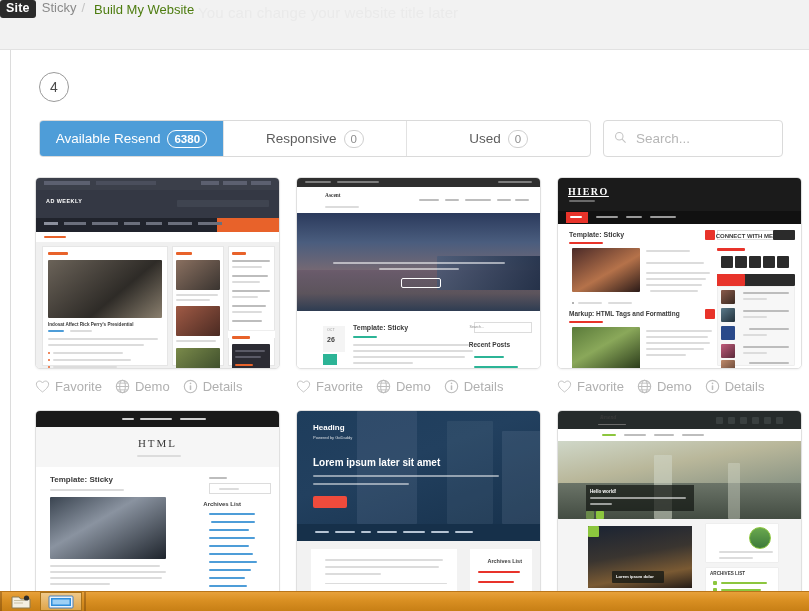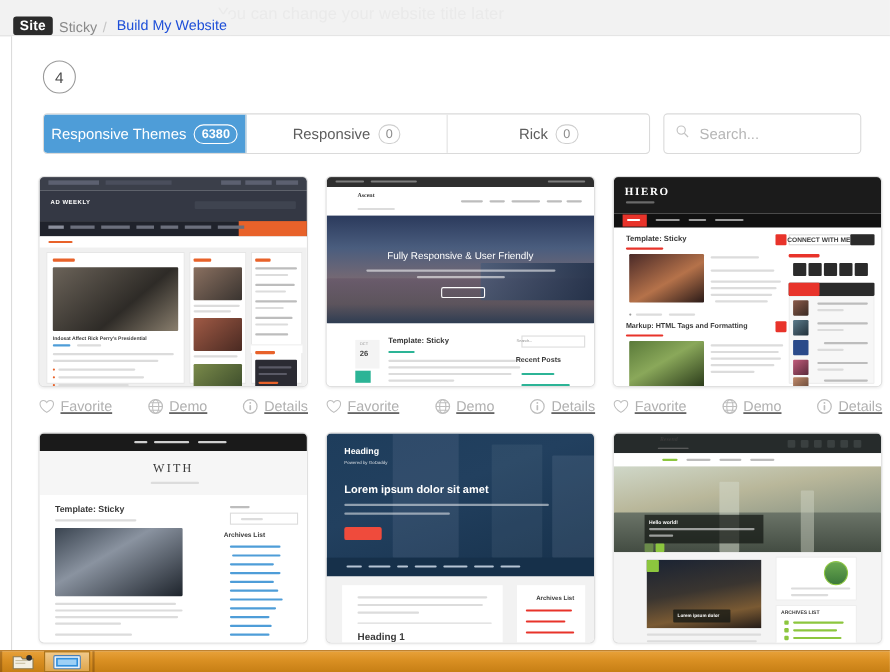"Site" .topbar { align-items: flex-end -> flex-start; height: 33px -> 50px; padding-left: 12px -> none }
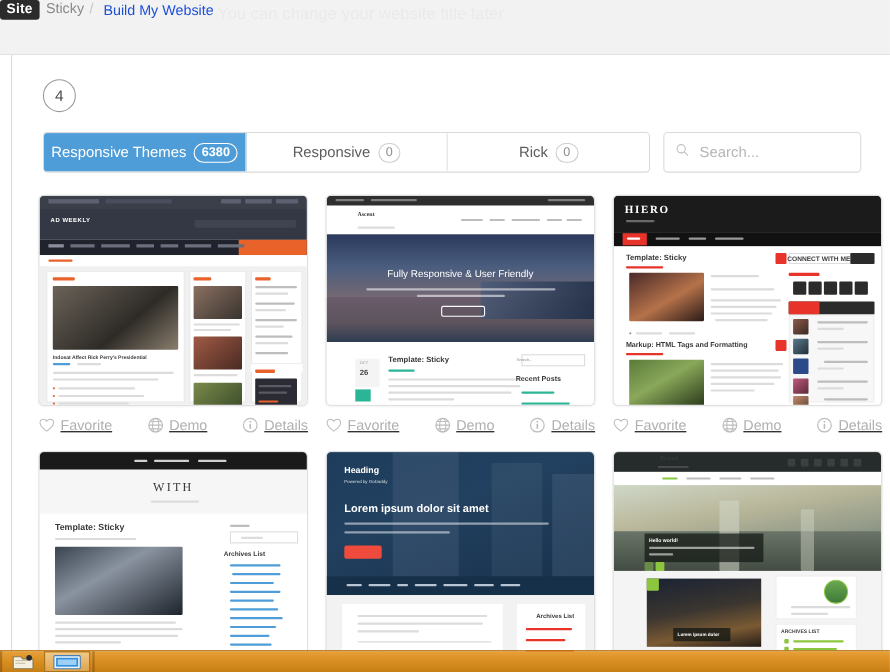"Build My Website" .crumb-active { color: #1d4ed8 -> #4d7c0f }
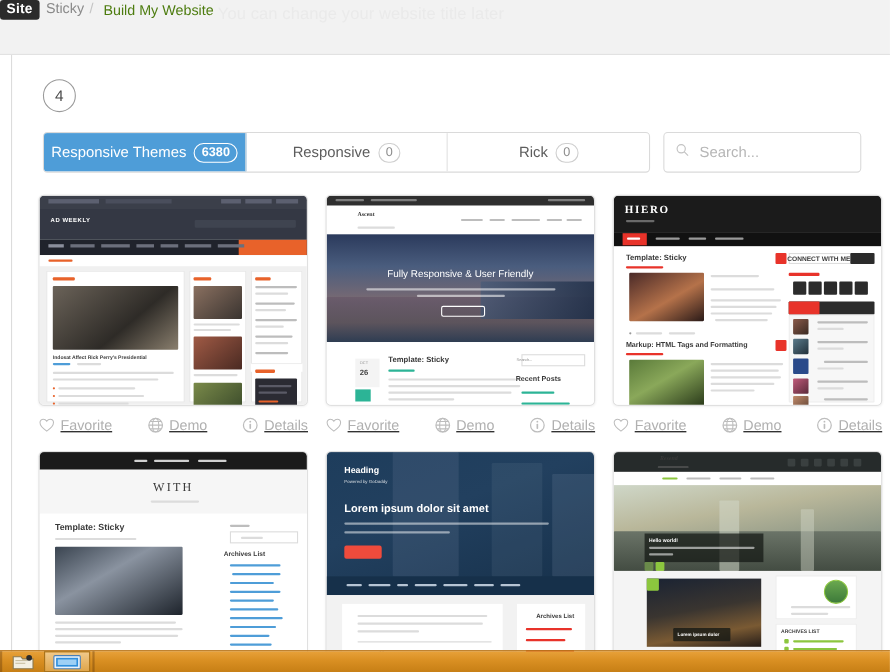"Responsive Themes" span { text: Responsive Themes -> Available Resend }
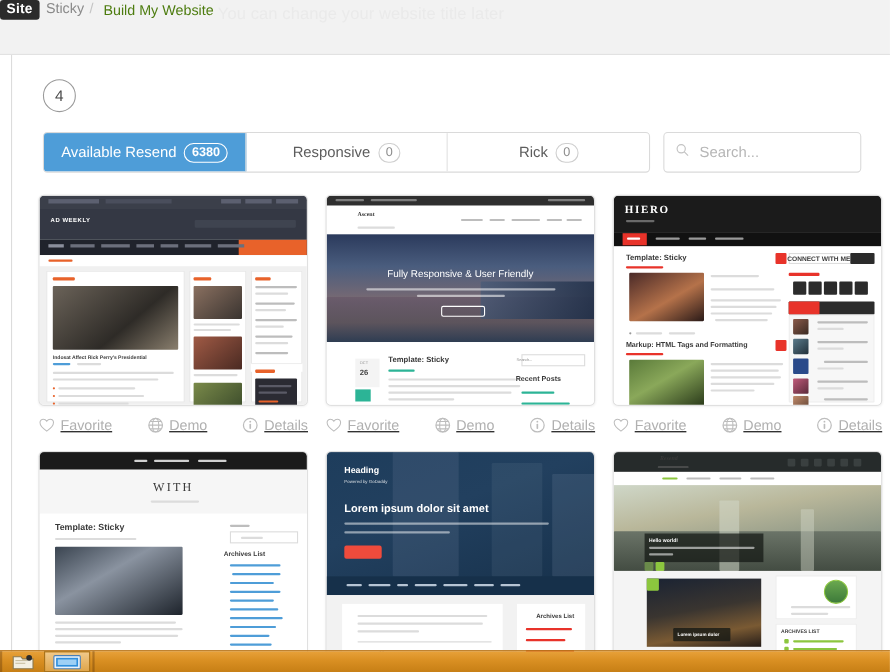"Rick" span { text: Rick -> Used }
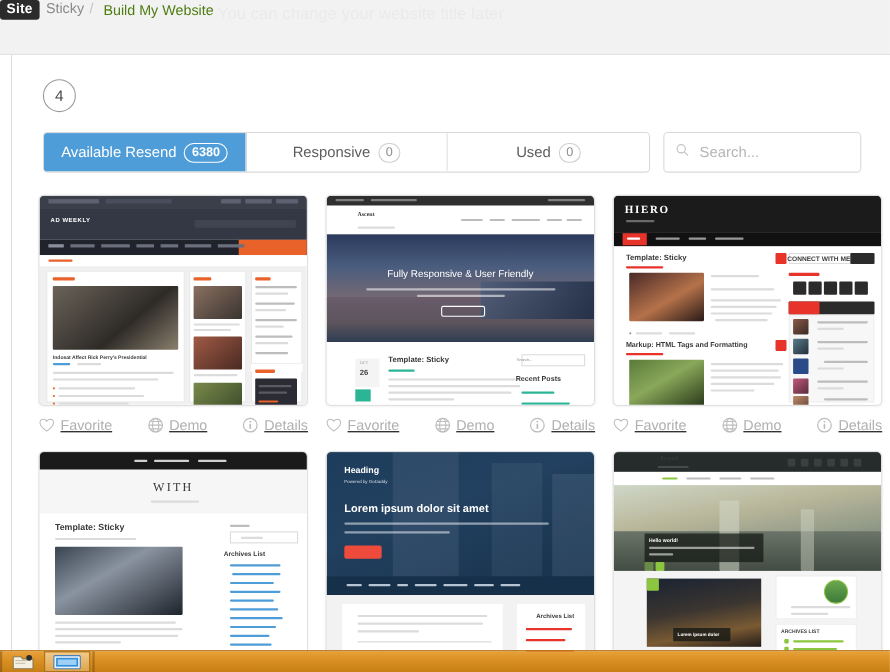"HIERO" .c3-logo { text-decoration: none -> underline }
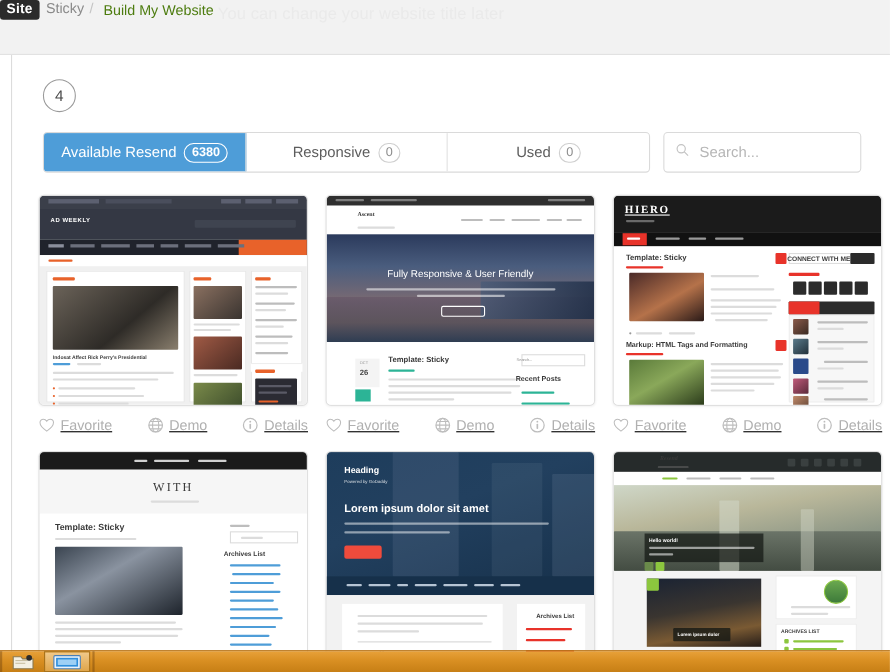"Fully Responsive & User Friendly" div.mt { html: <div>Fully Responsive &amp; User Friendly</div> -> none }
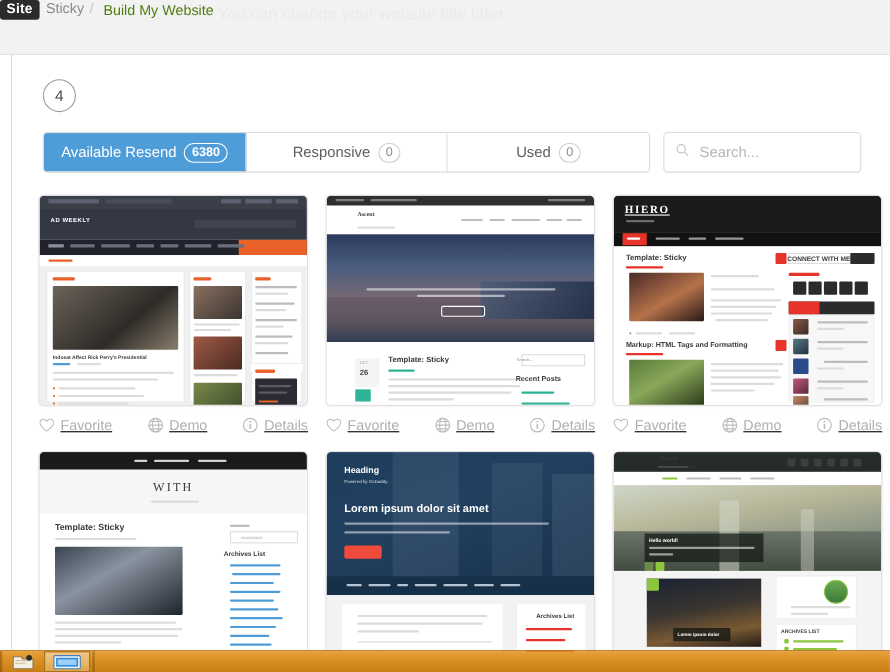"Favorite" .actions { justify-content: space-between -> flex-start; text-decoration: underline -> none }
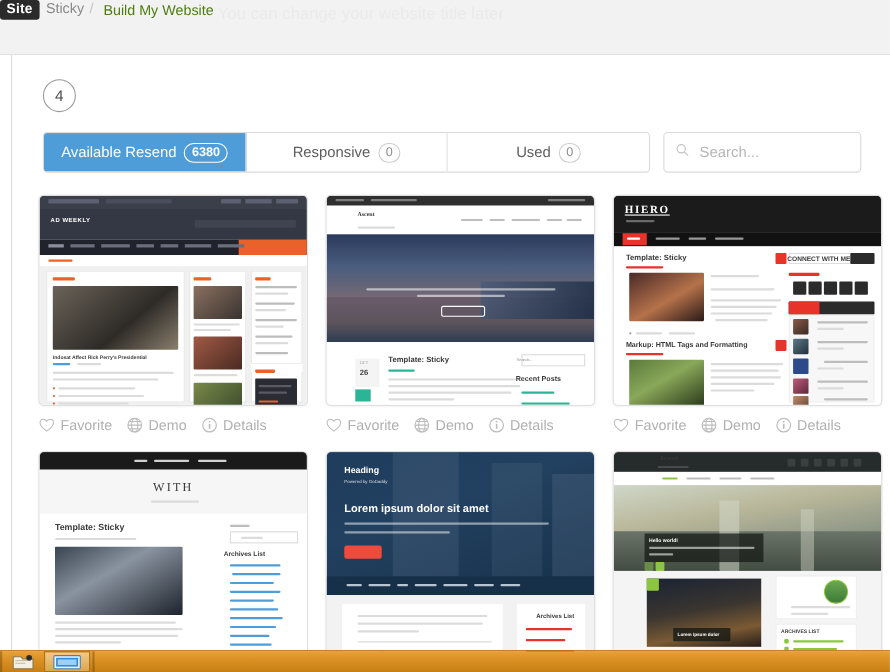"WITH" div.mt { text: WITH -> HTML }
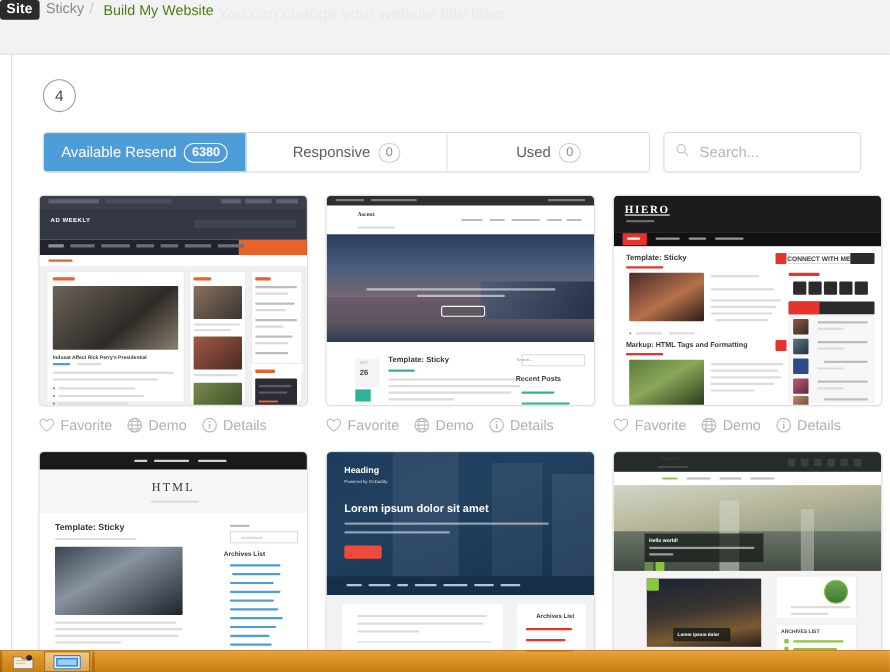"Lorem ipsum dolor sit amet" div.mt { text: dolor -> later }
